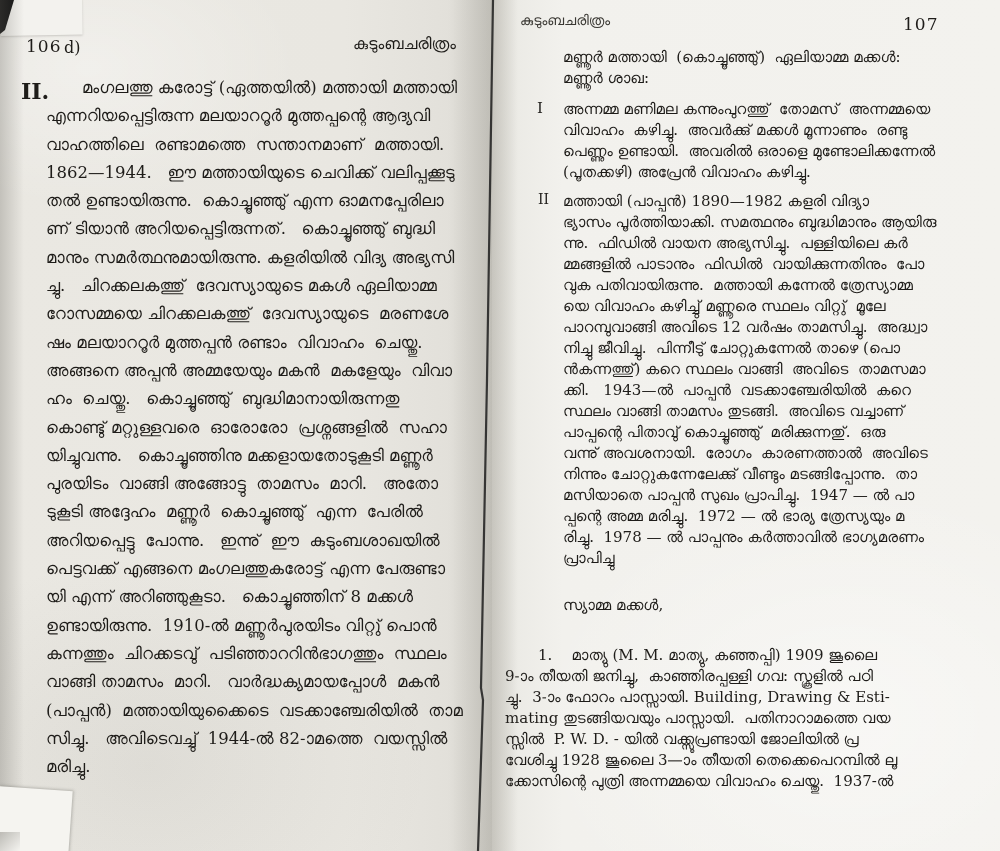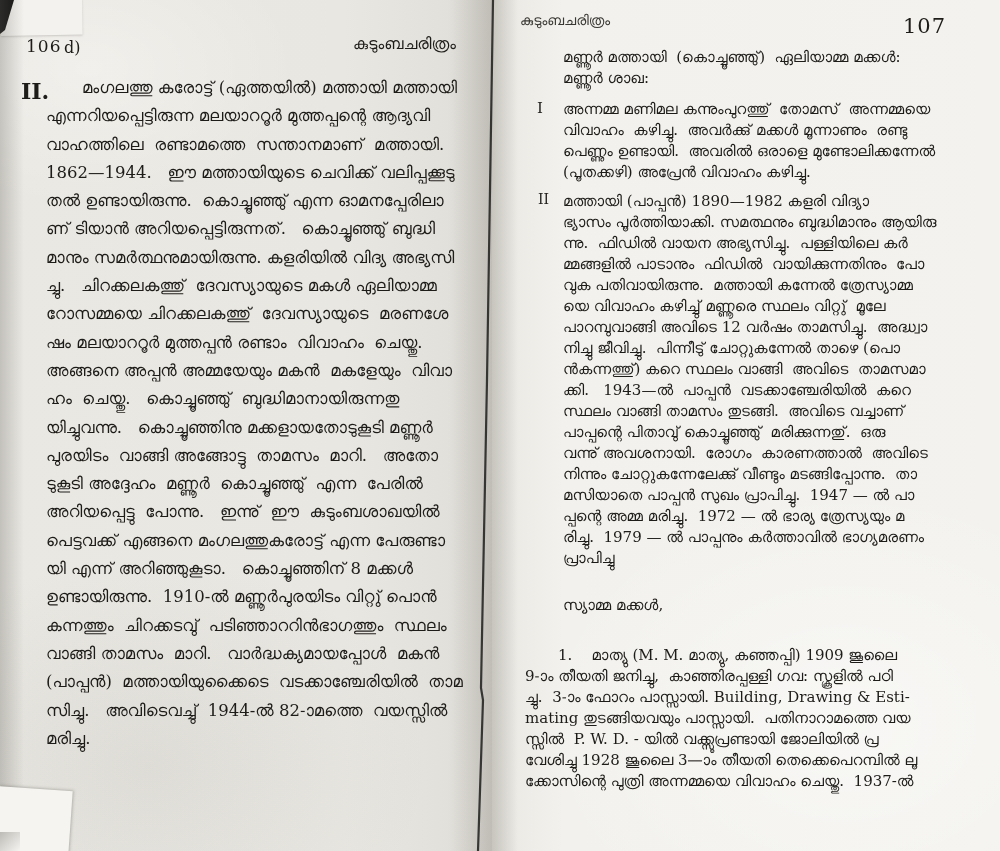"107" #rp-page-number { font-size: 21px -> 17px }
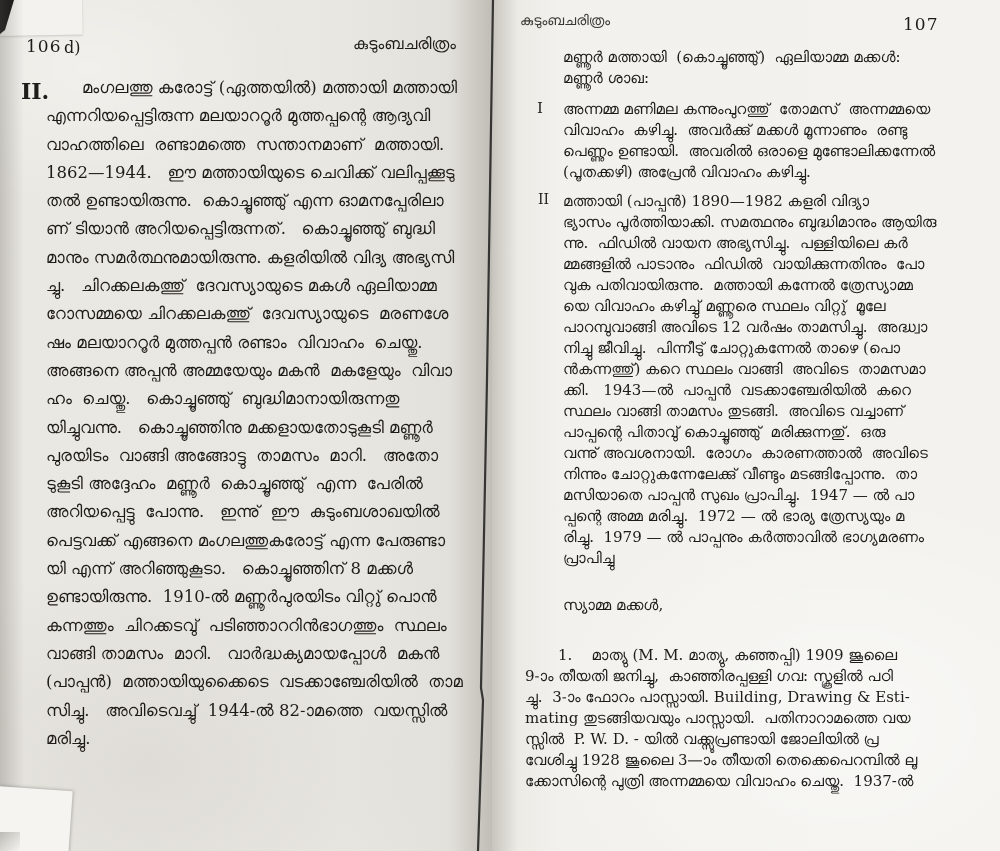"കൊണ്ടു് മറ്റുള്ളവരെ ഓരോരോ പ്രശ്നങ്ങളിൽ" div.ln { html: none -> <div>കൊണ്ടു് മറ്റുള്ളവരെ ഓരോരോ പ്രശ്നങ്ങളിൽ സഹാ</div> }
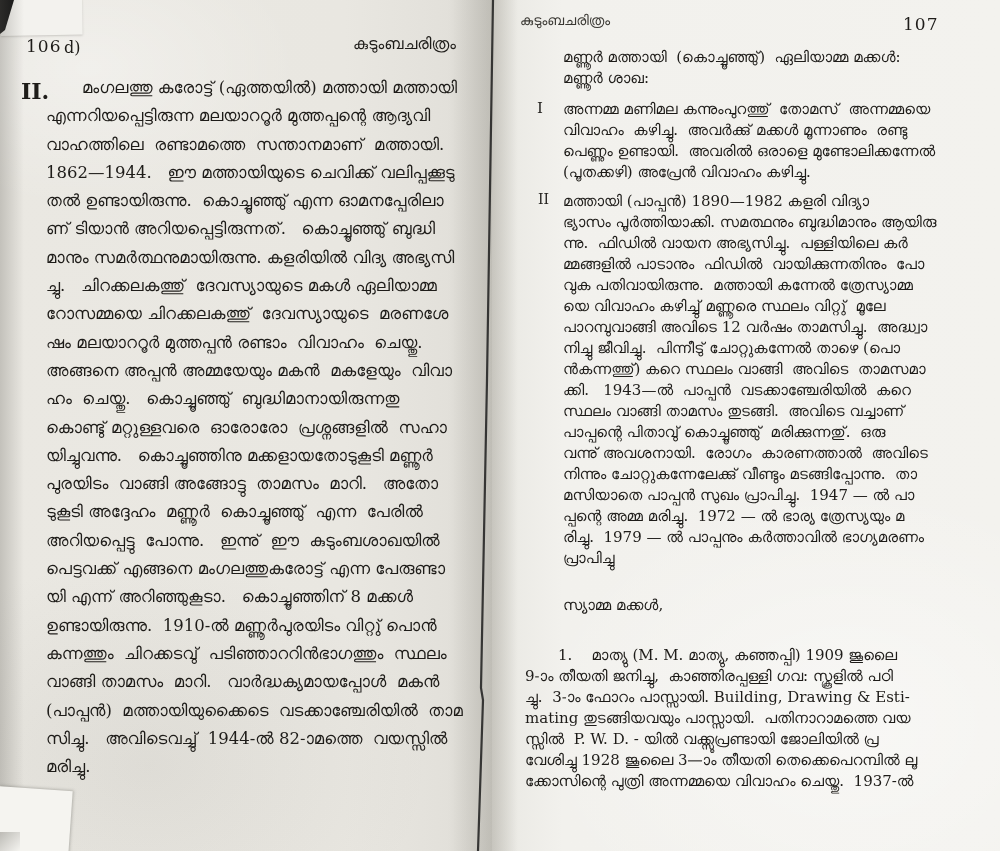"രിച്ചു. 1979 — ൽ പാപ്പനും" div.rln { text: 1979 -> 1978 }
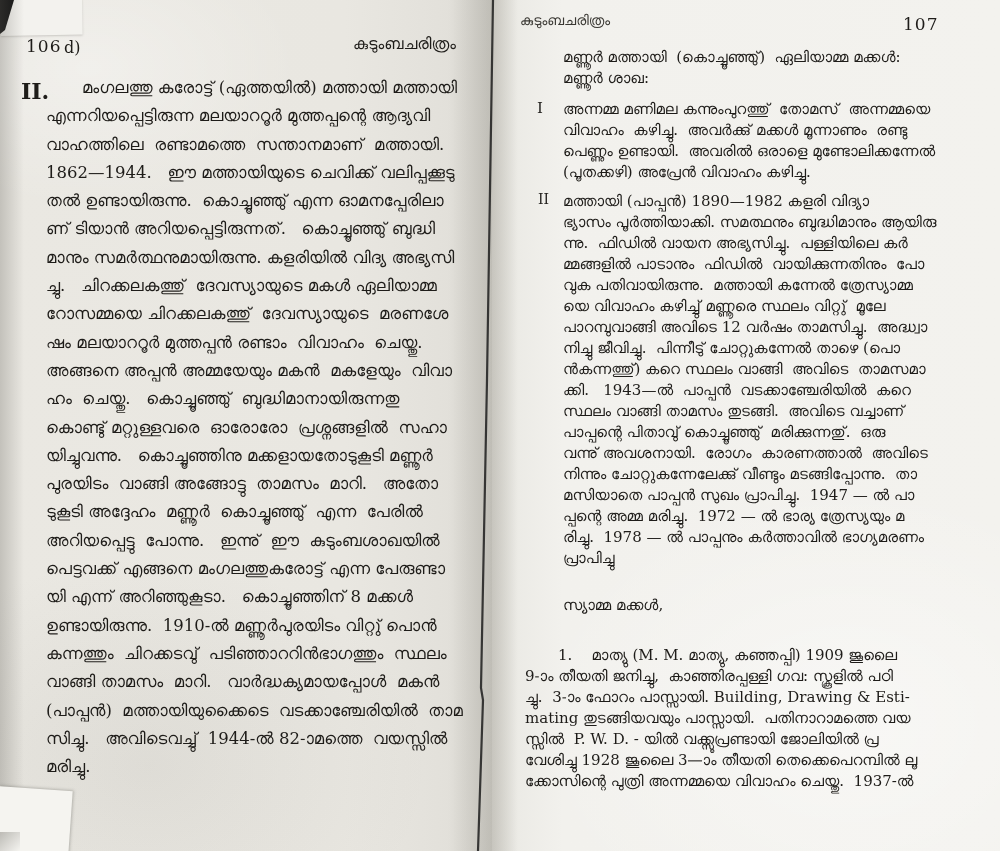"1. മാത്യു (M. M. മാത്യു," #rp-item1 { margin-left: 20px -> none }
